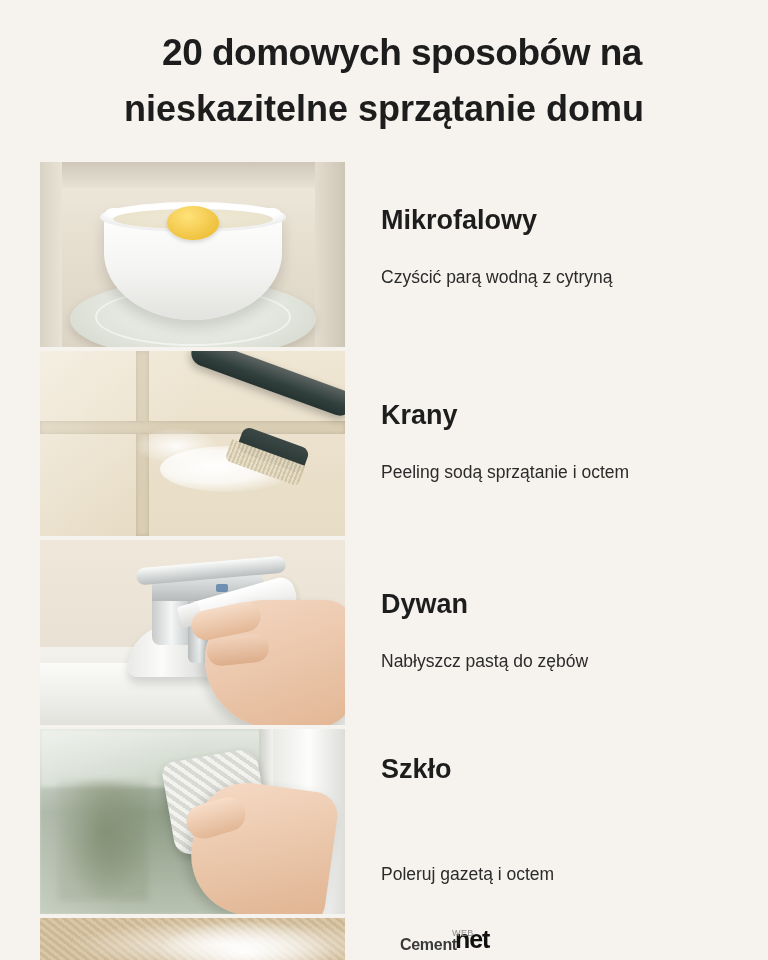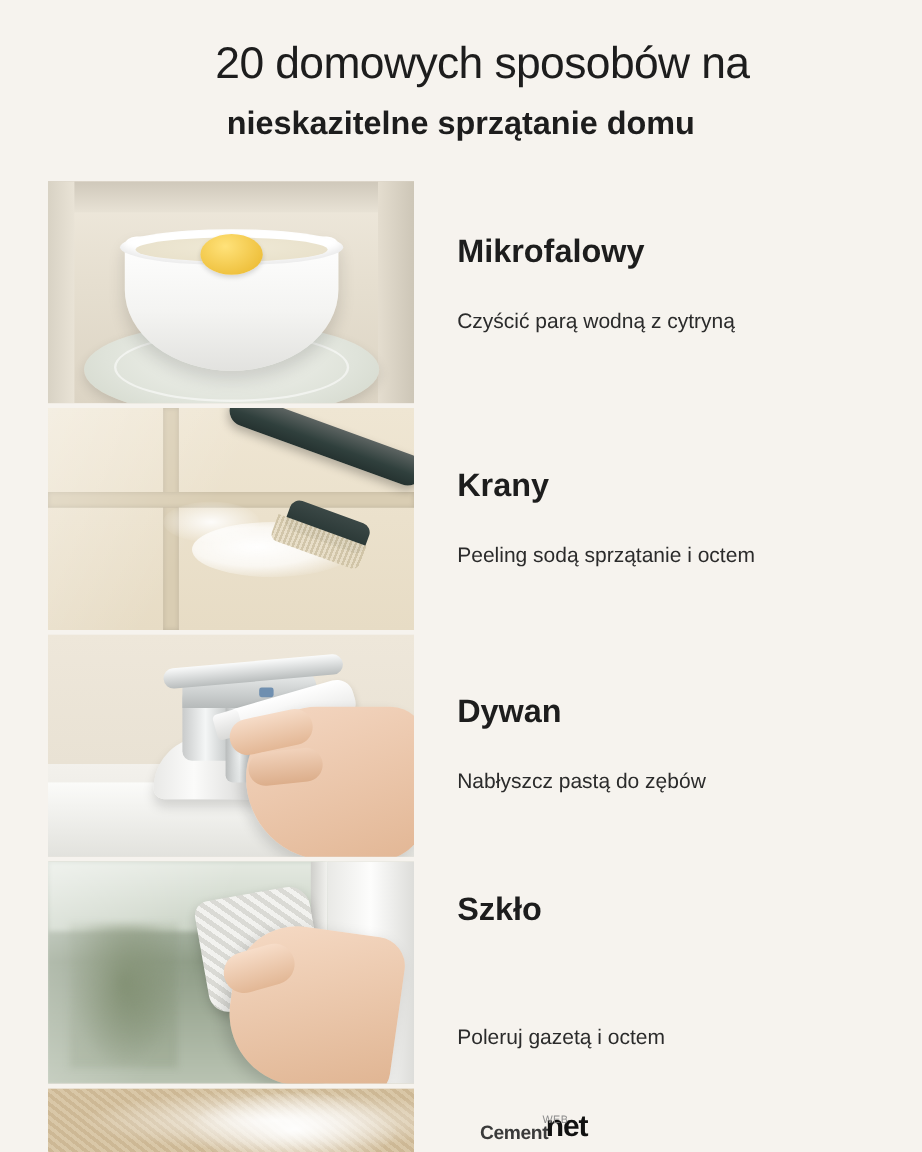"20 domowych sposobów na" .heading-line1 { font-weight: normal -> bold }
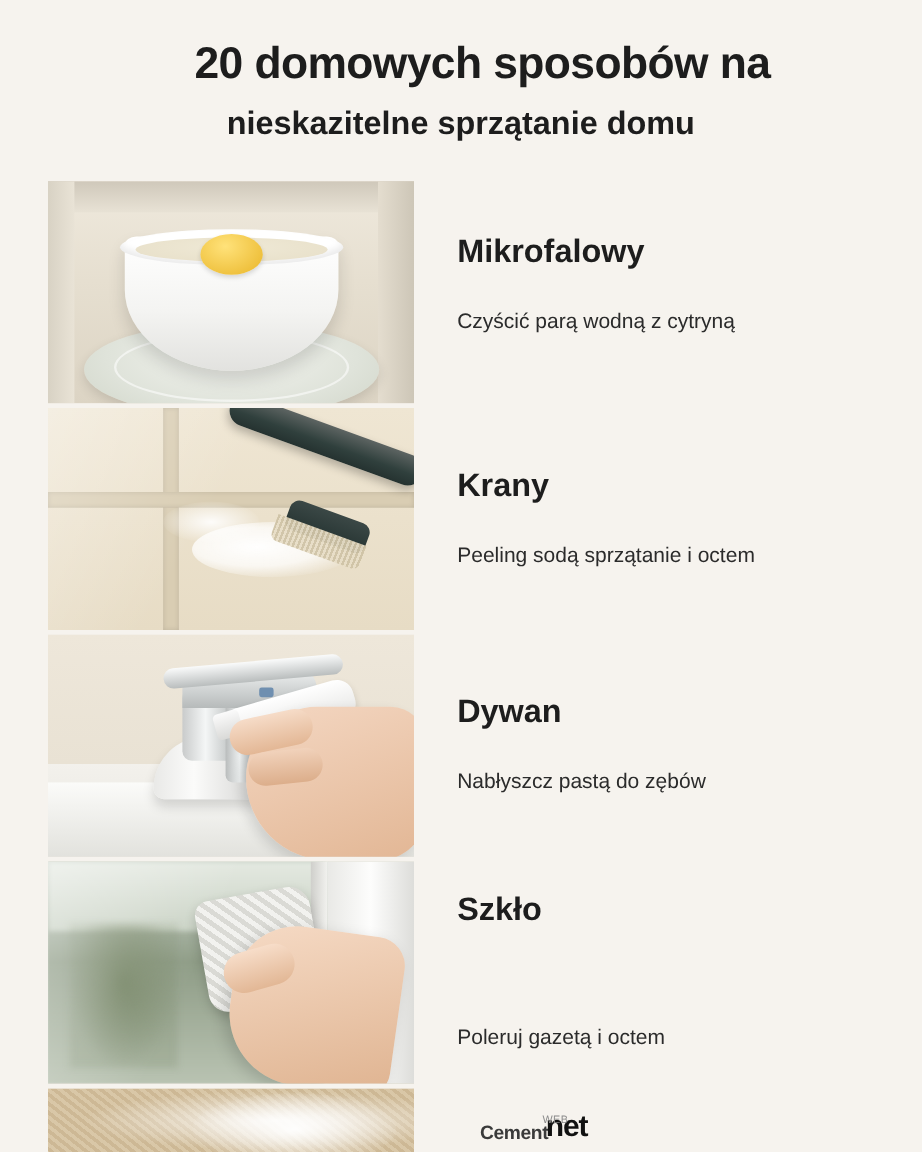"nieskazitelne sprzątanie domu" .heading-line2 { font-size: 27px -> 36px }
